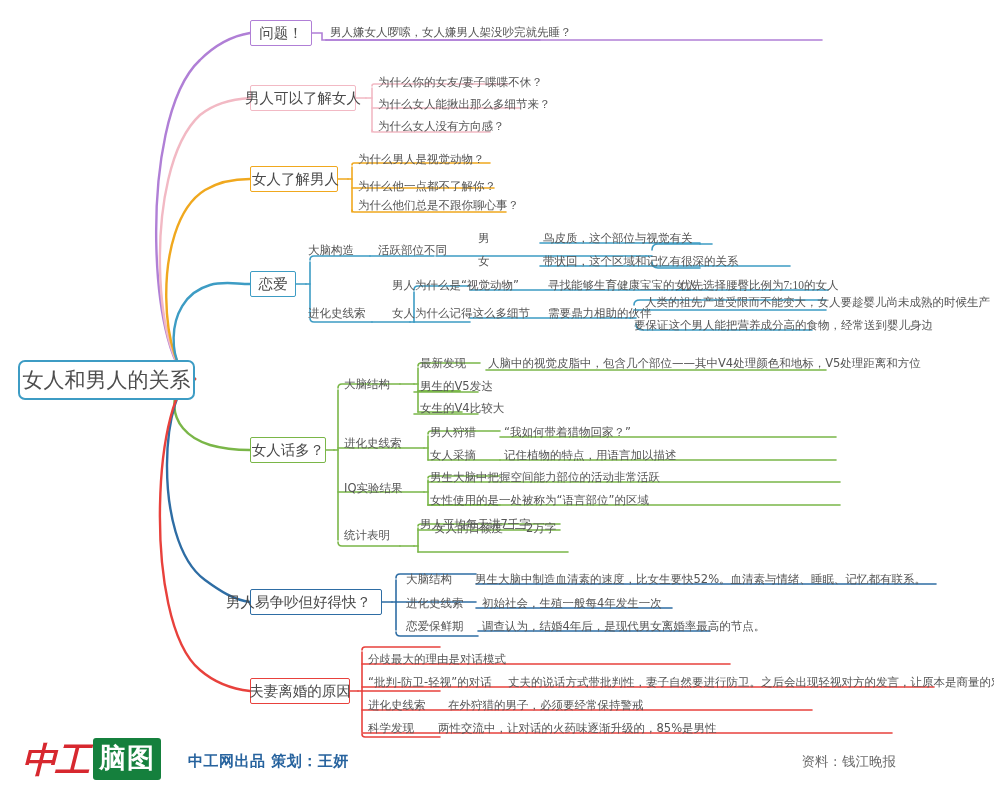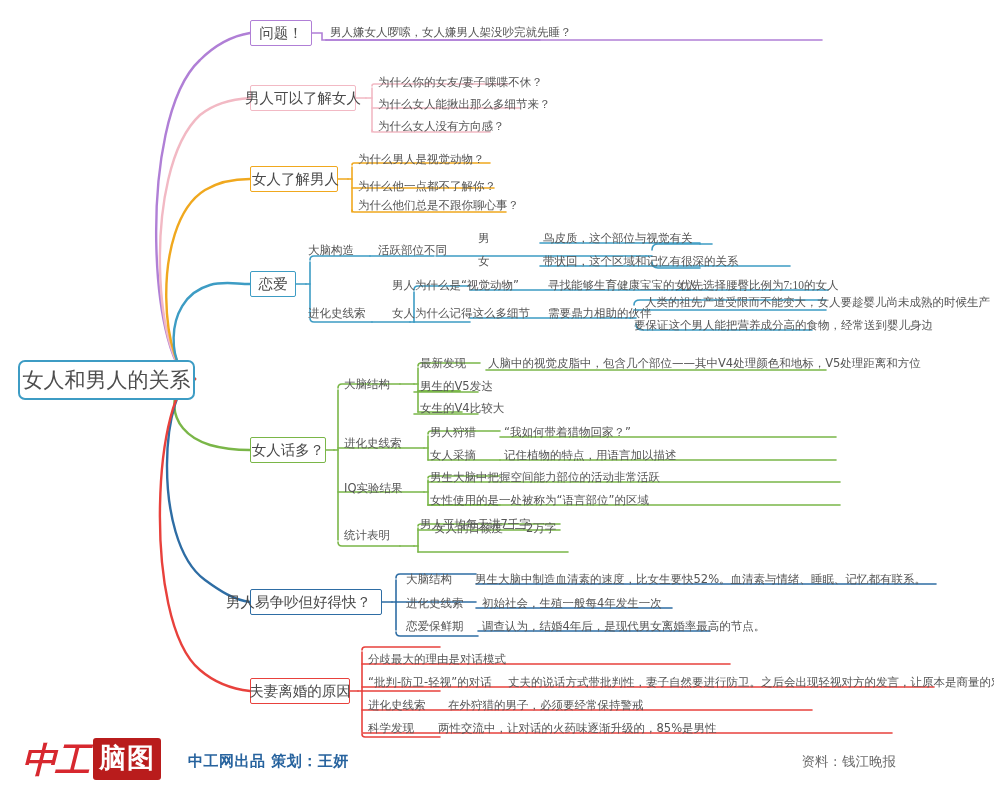"脑图" .logo-box { background: #b91c1c -> #15803d }
